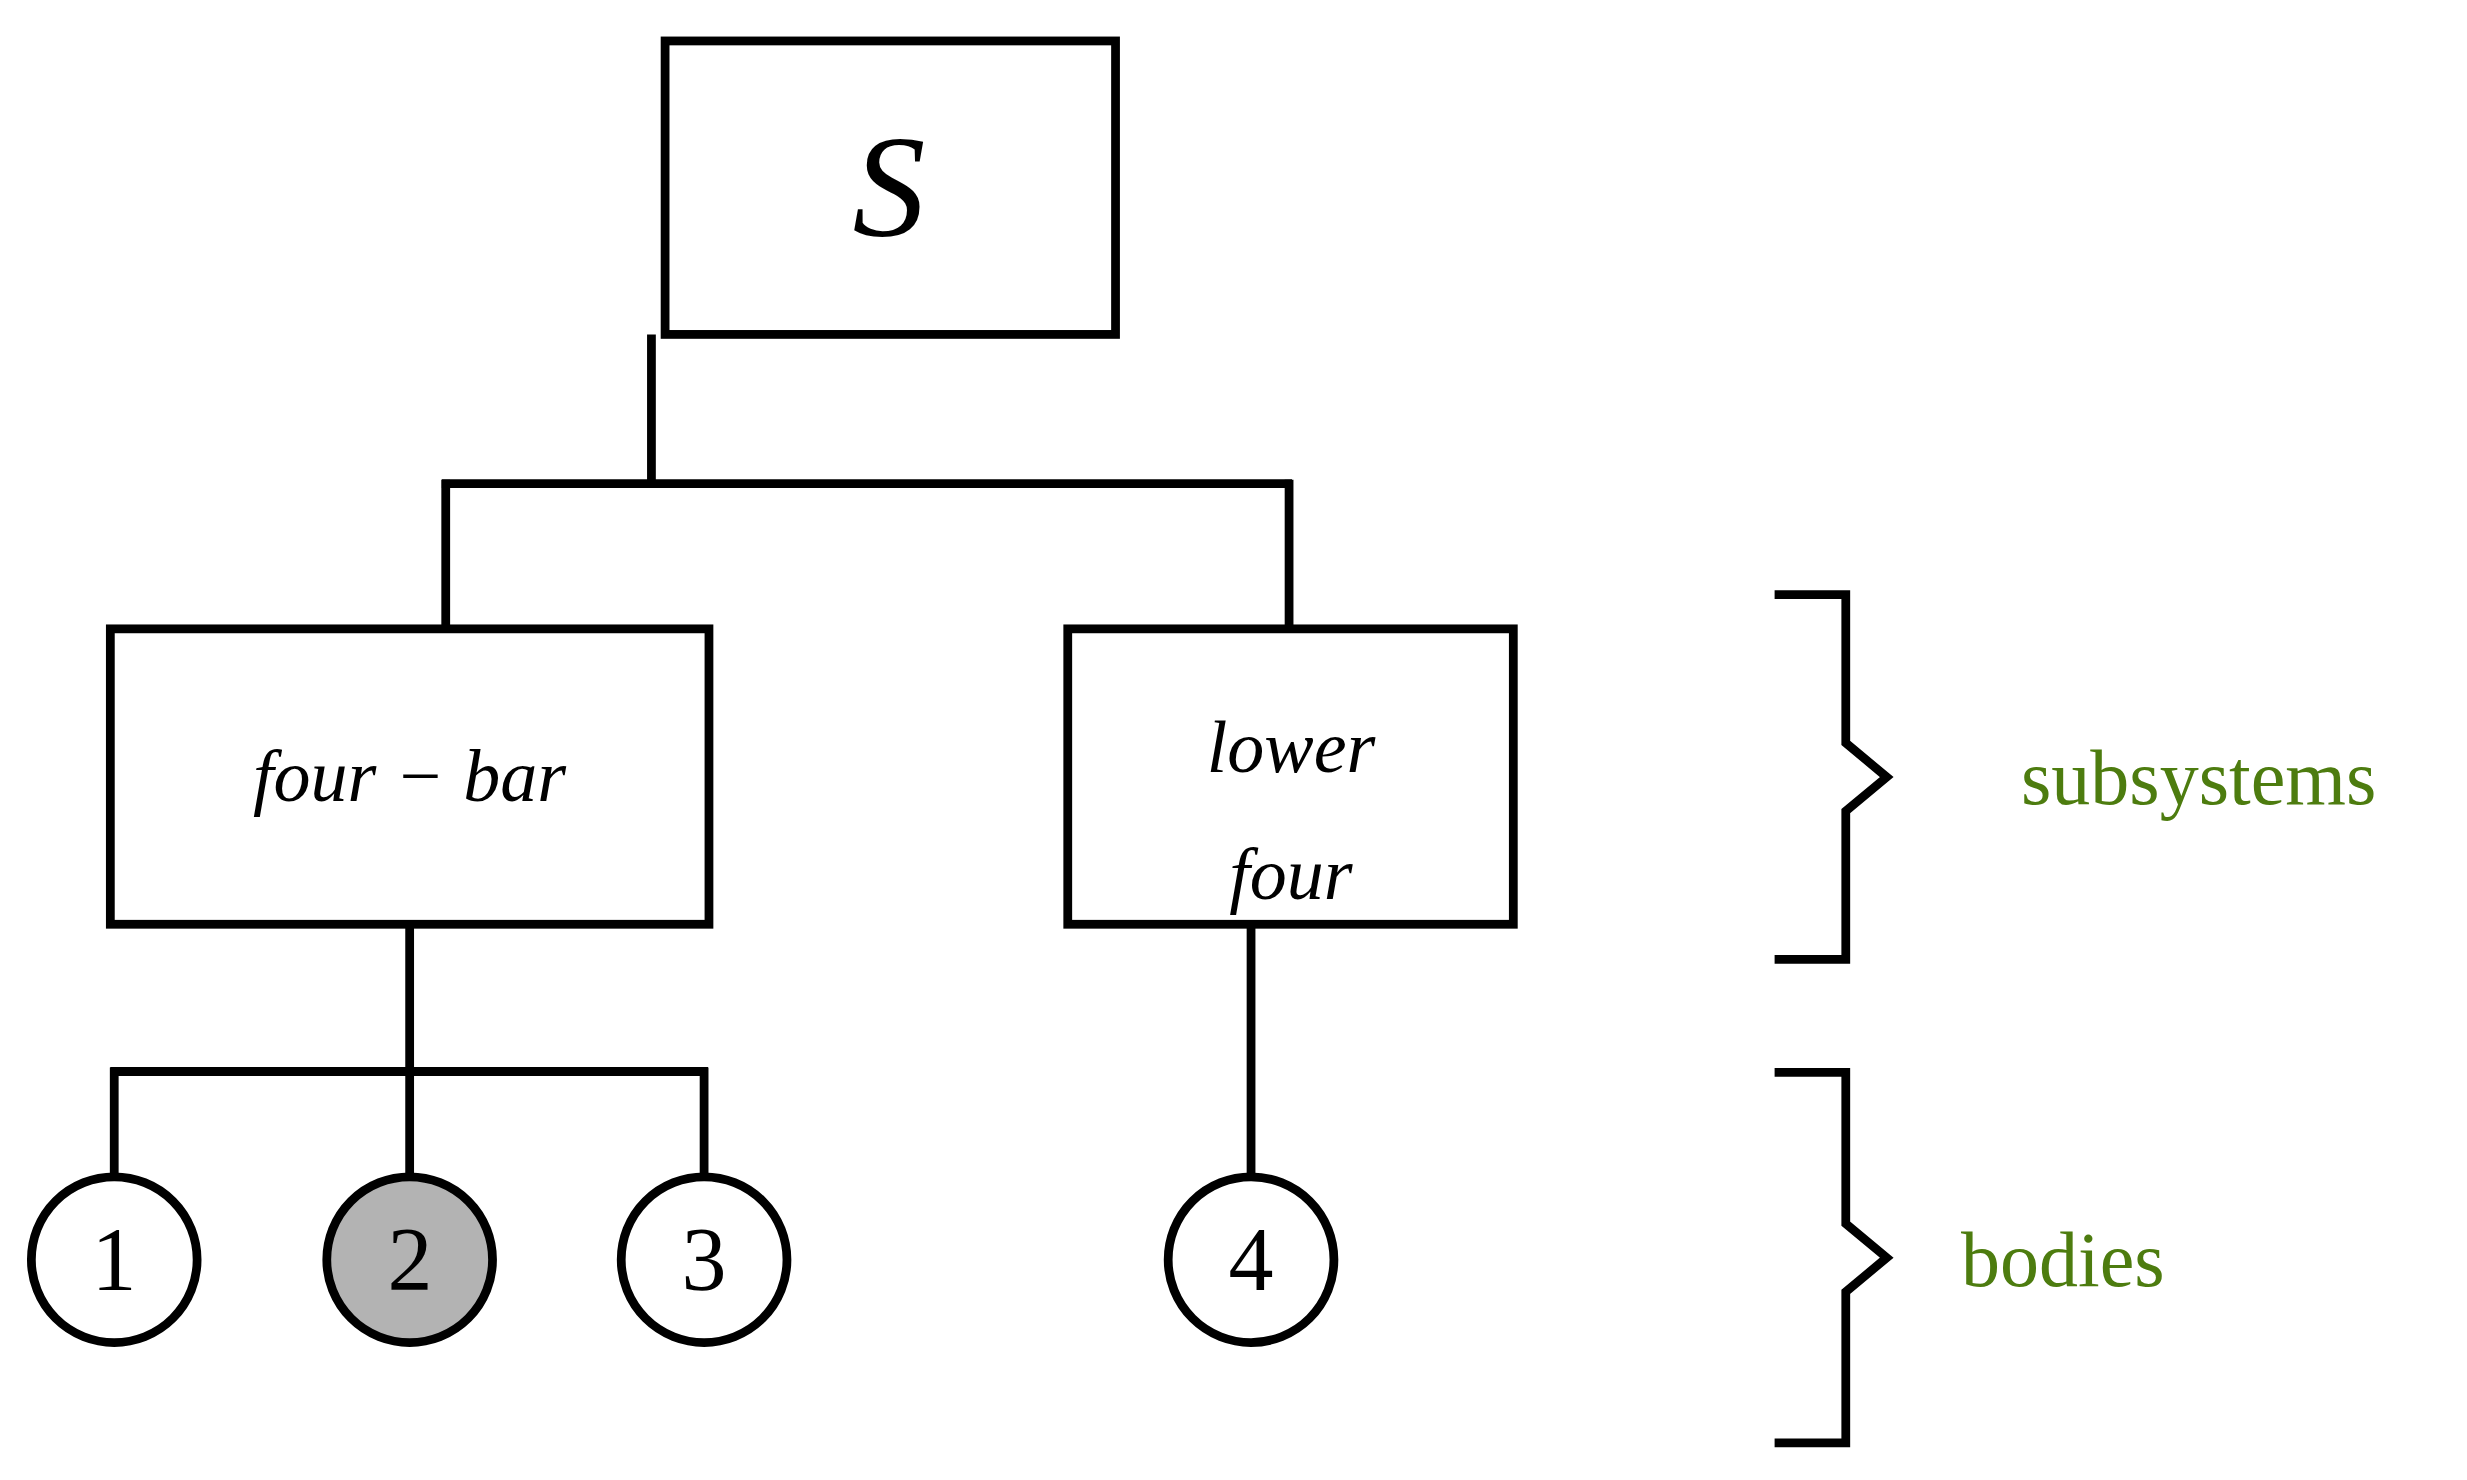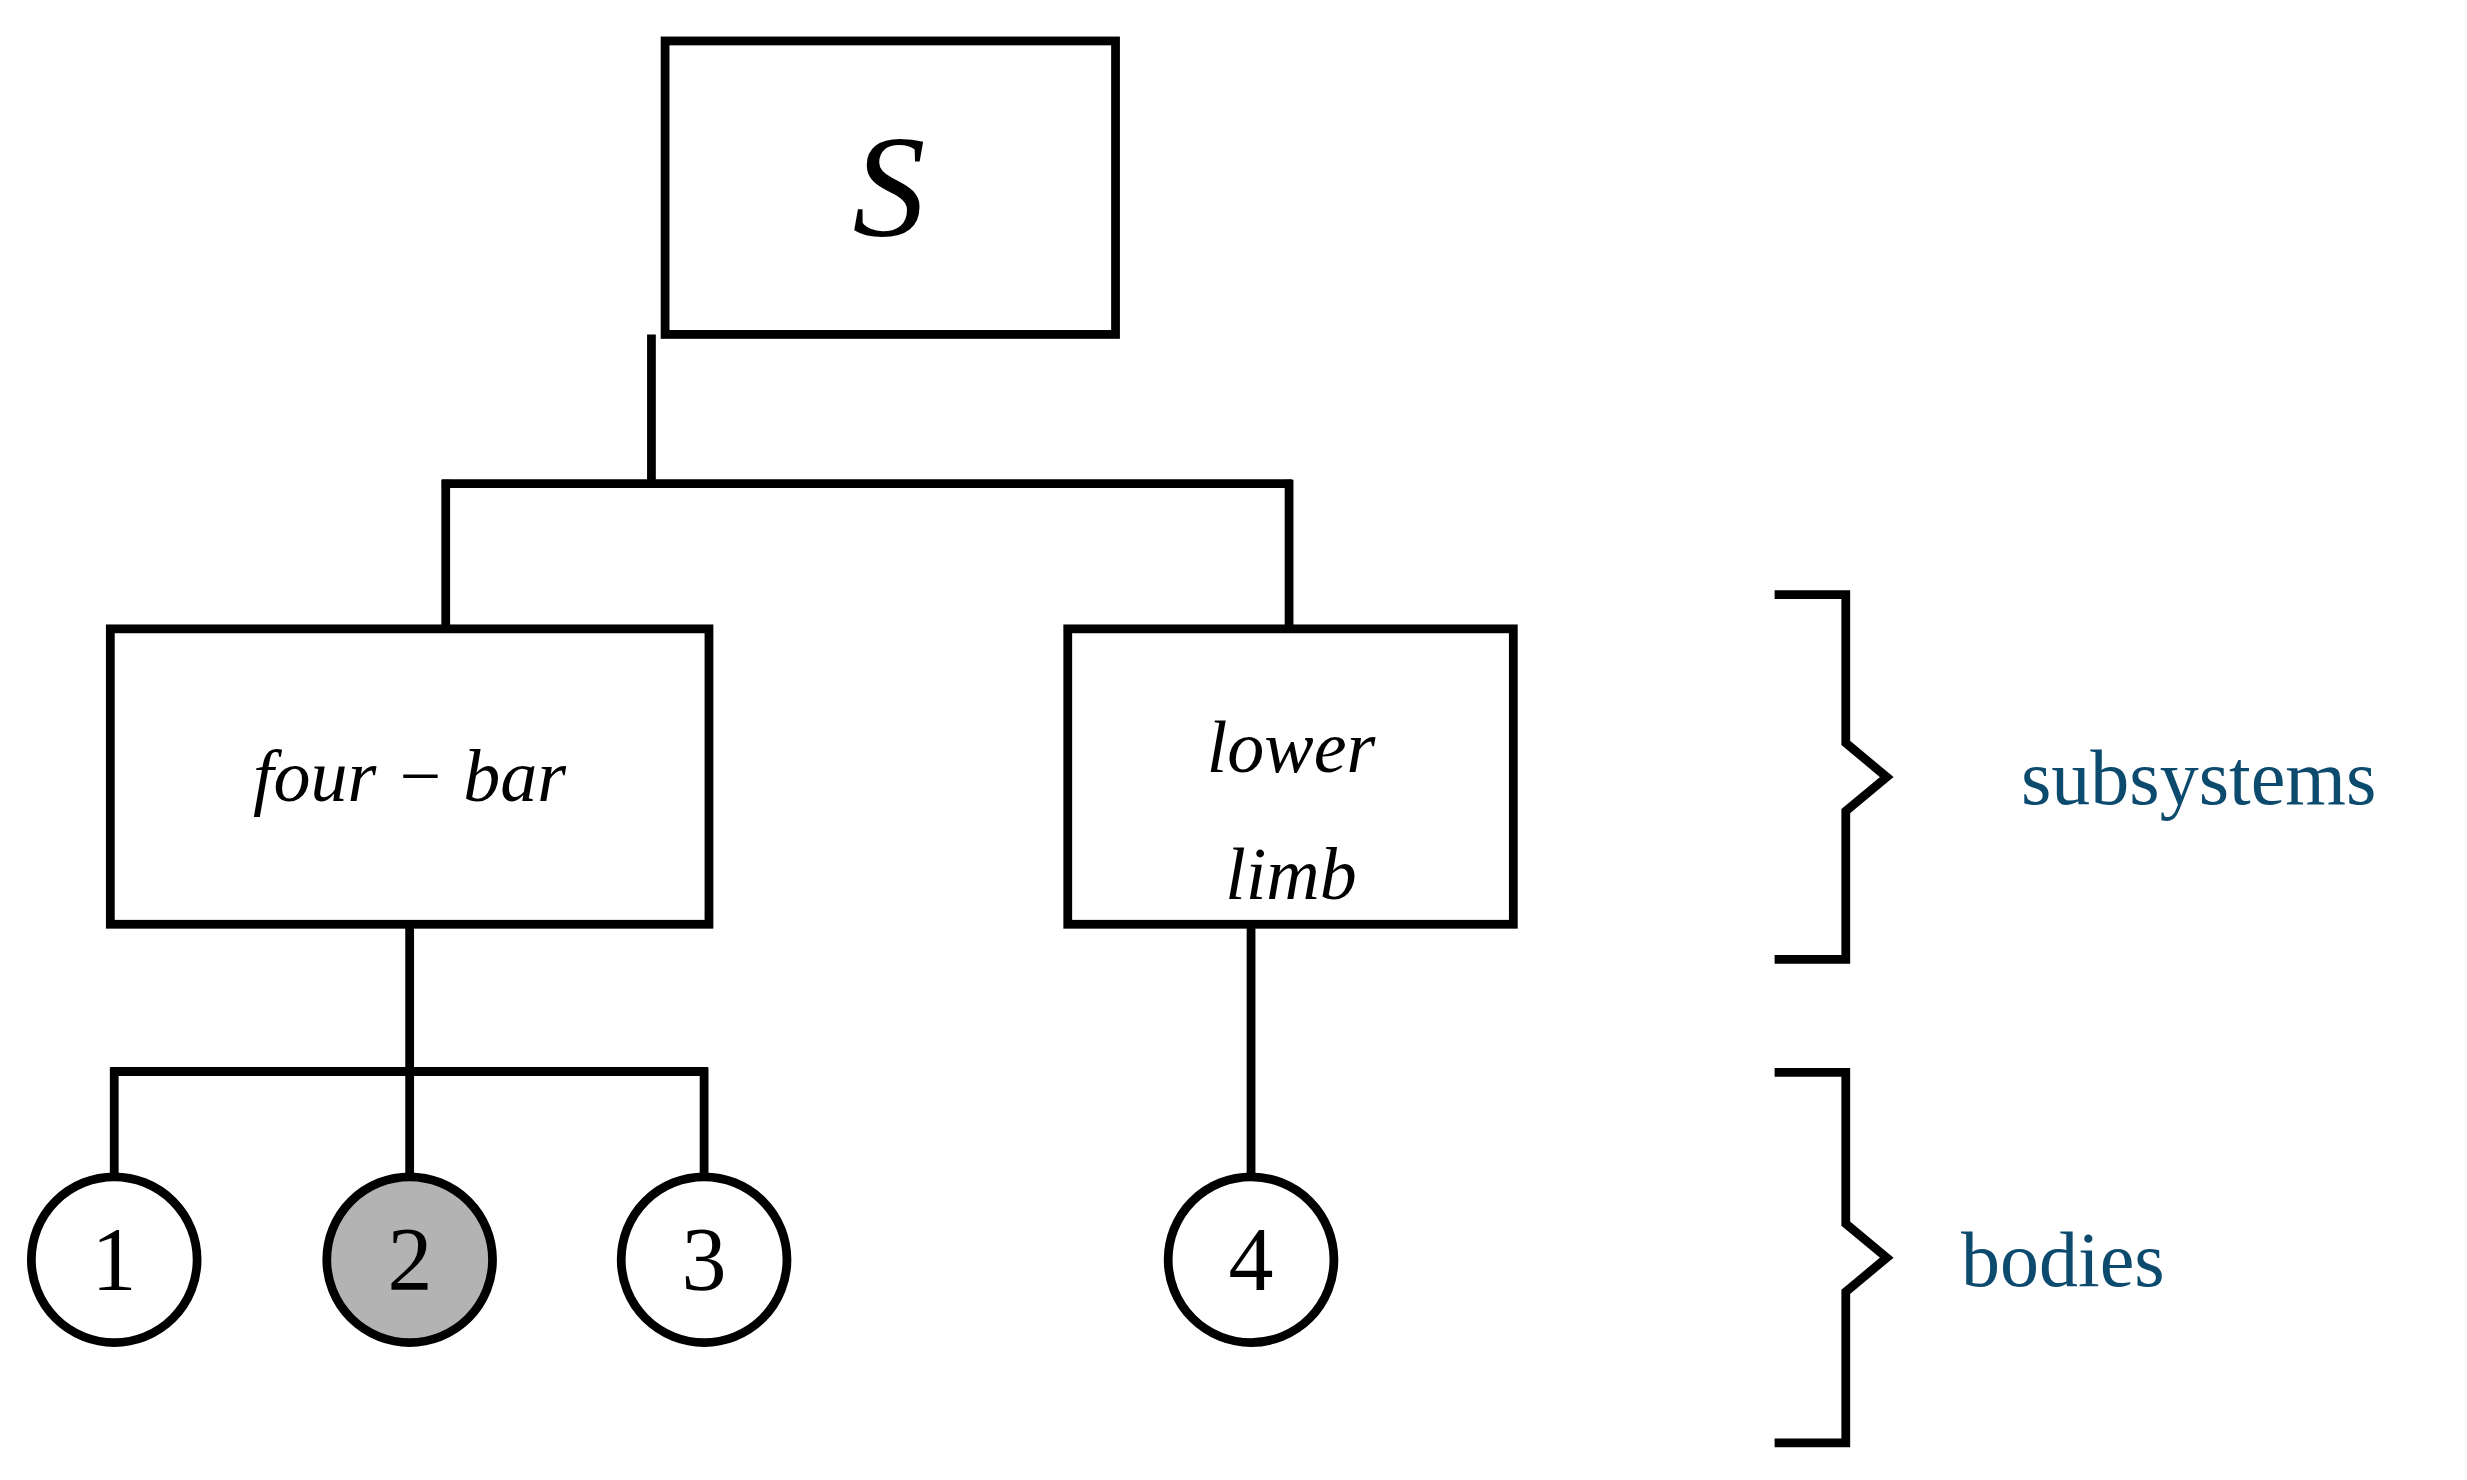"subsystems" .brace-label { color: #0c4a6e -> #4d7c0f }
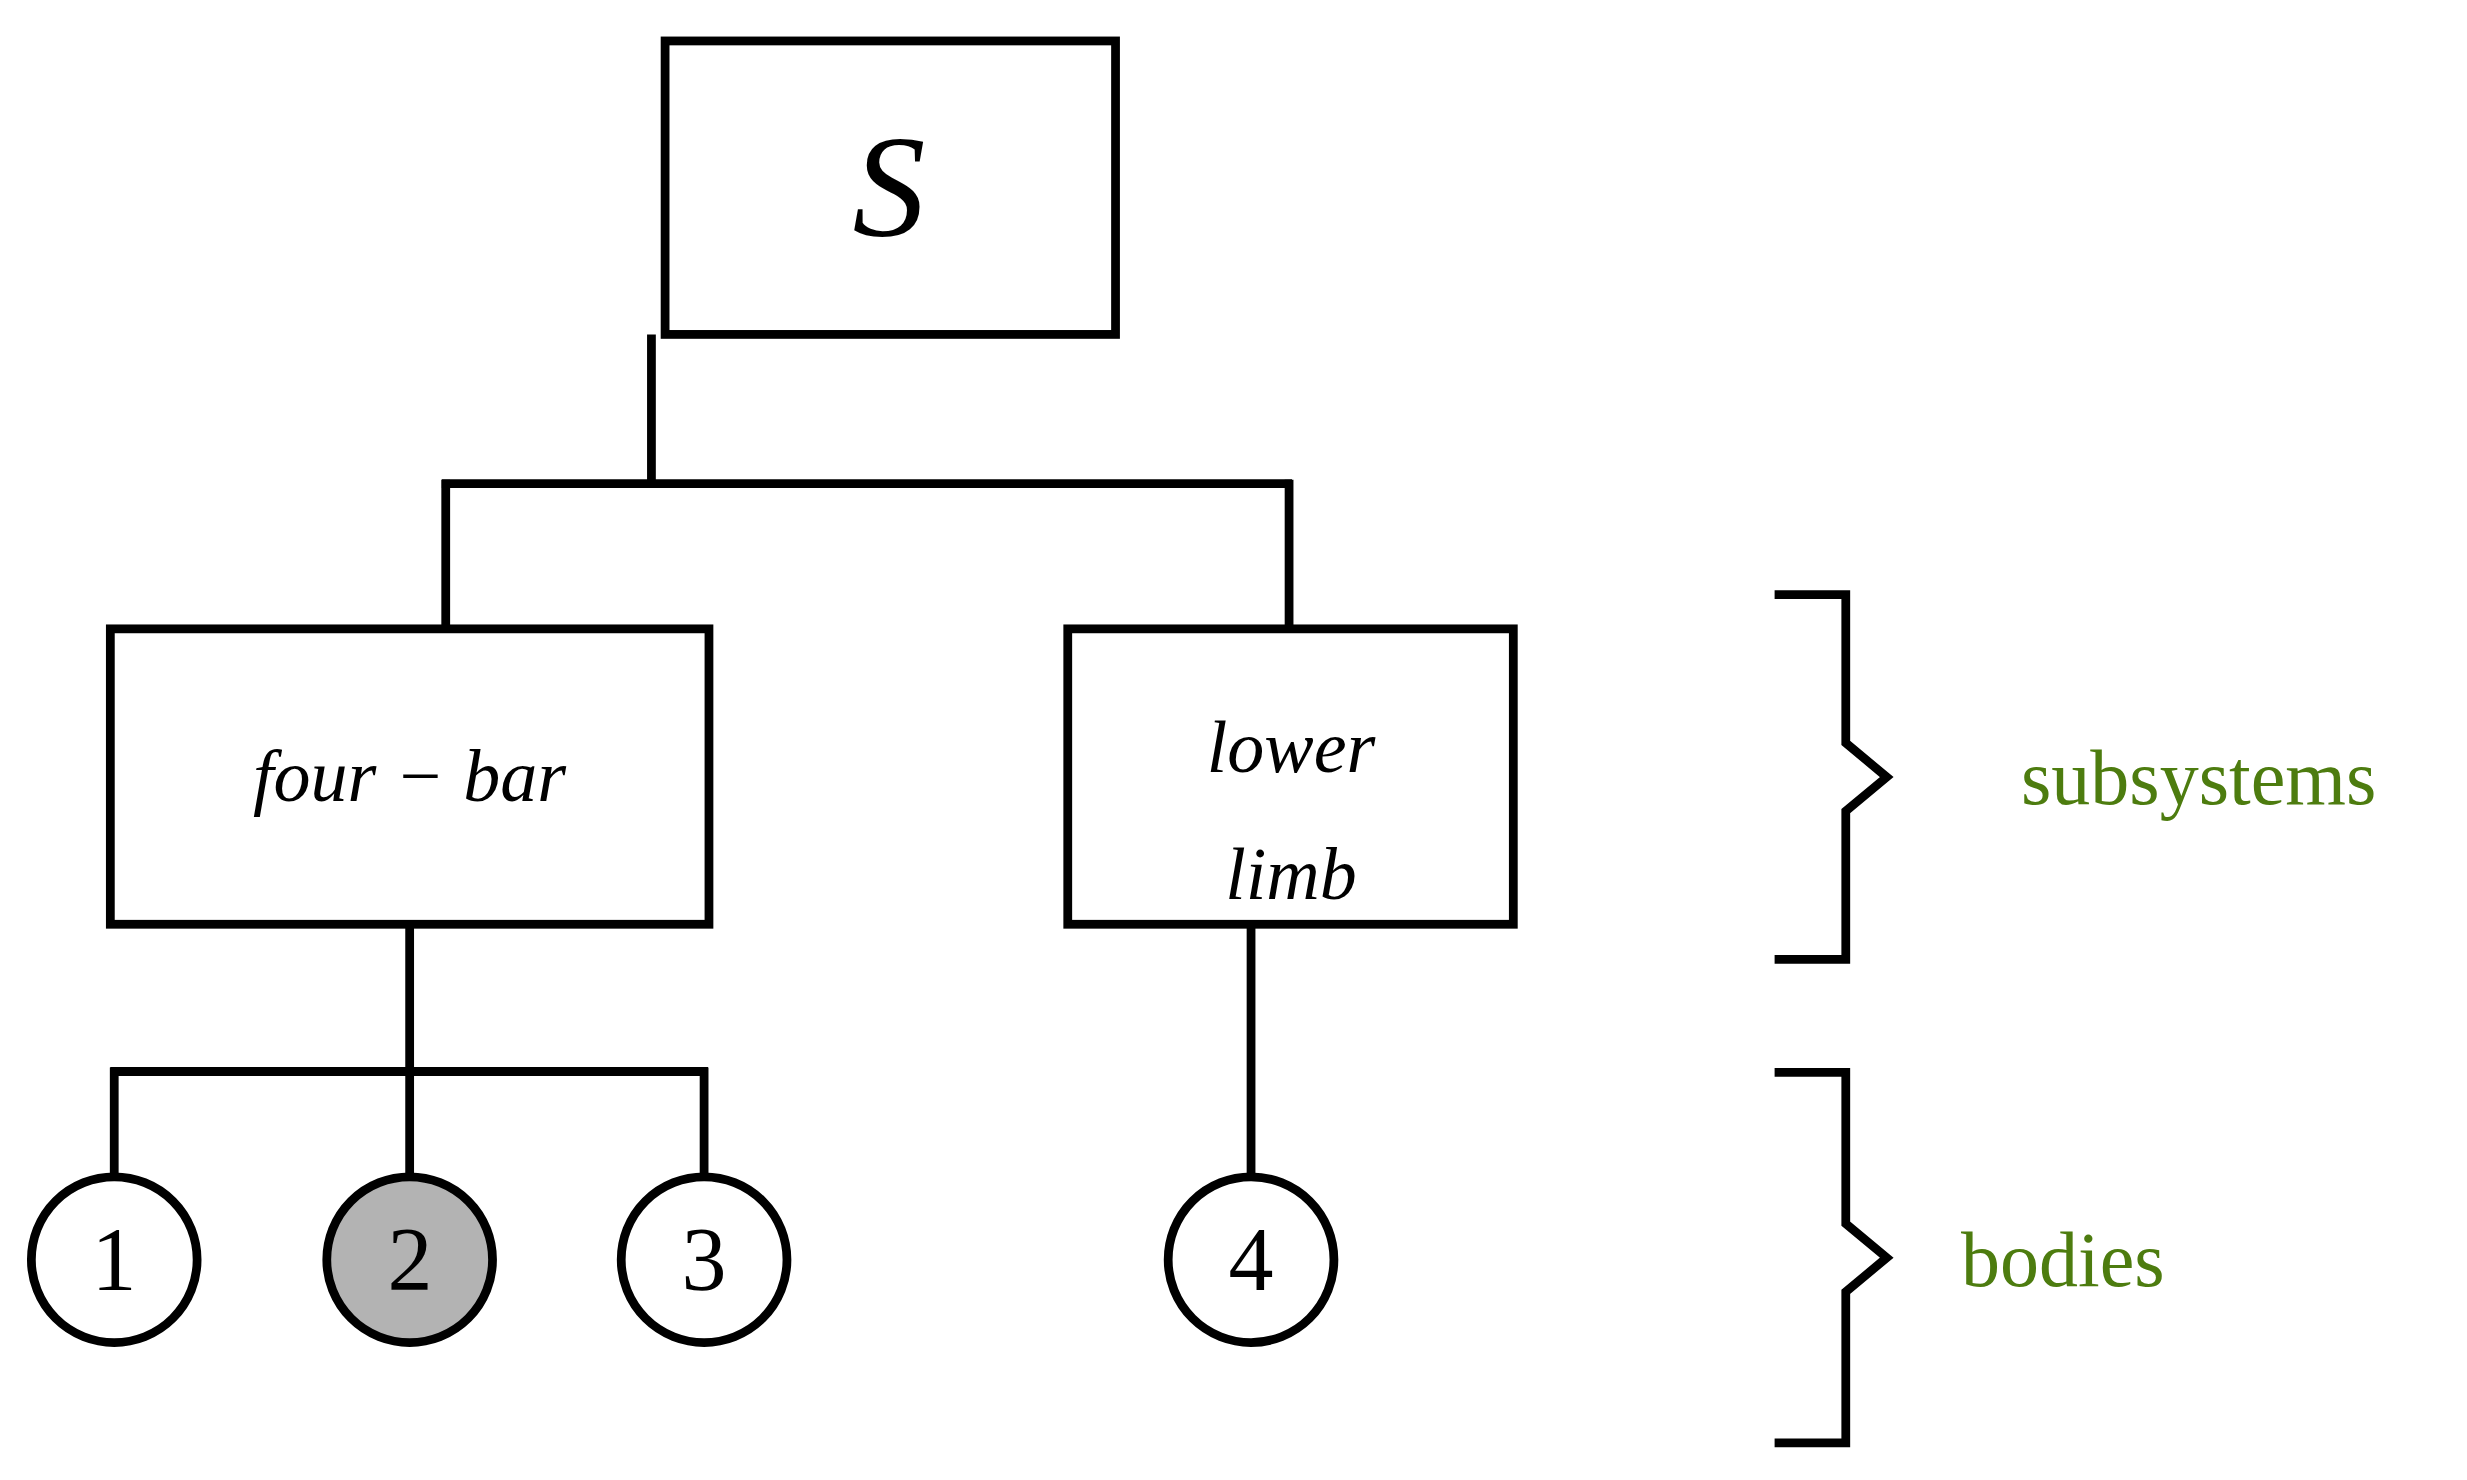"limb" span.line { text: limb -> four }
